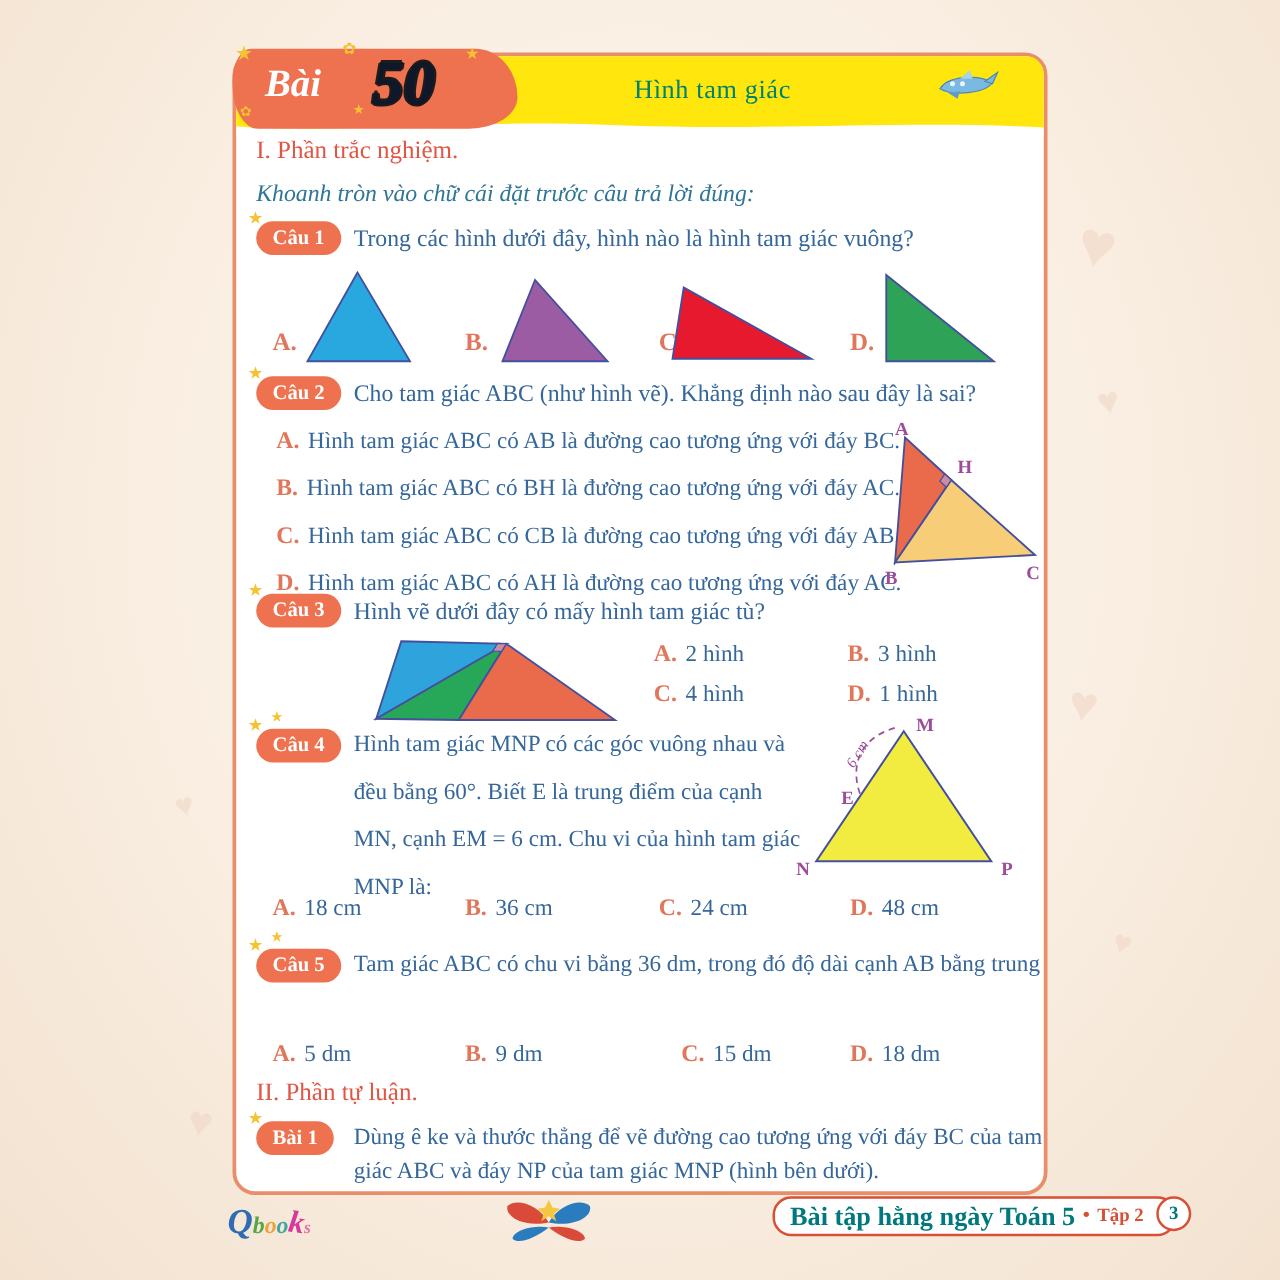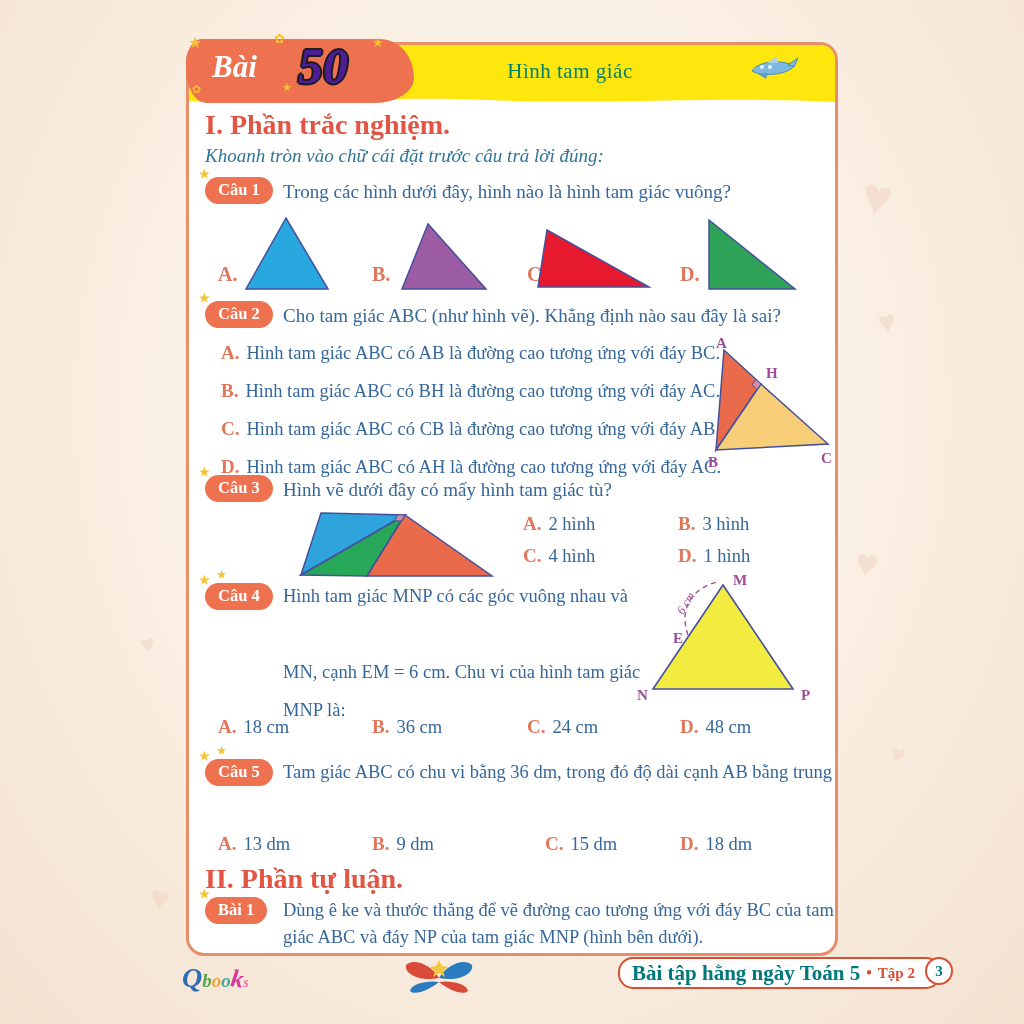"50" .blob-num { color: #4c1d95 -> #0f172a }
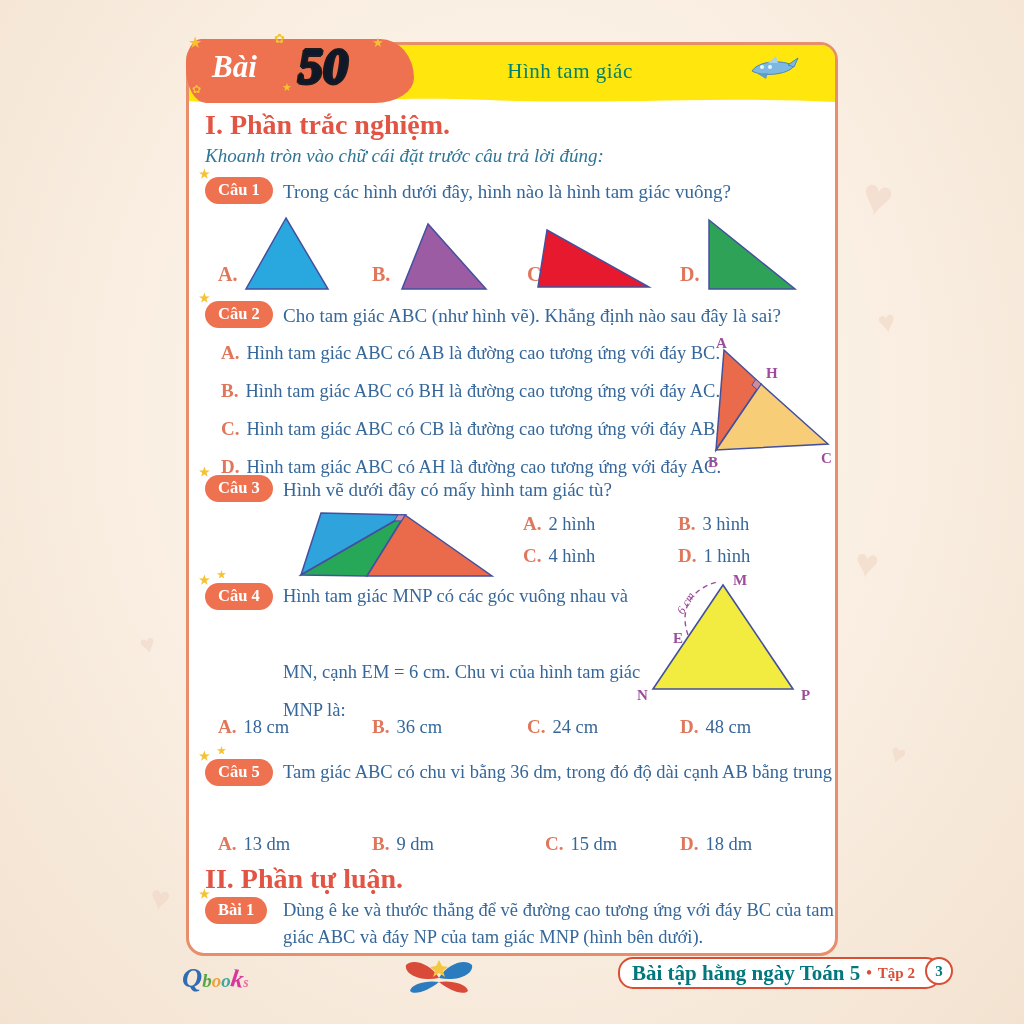"I. Phần trắc nghiệm." .sec-title { font-size: 28px -> 20px; font-weight: bold -> normal }
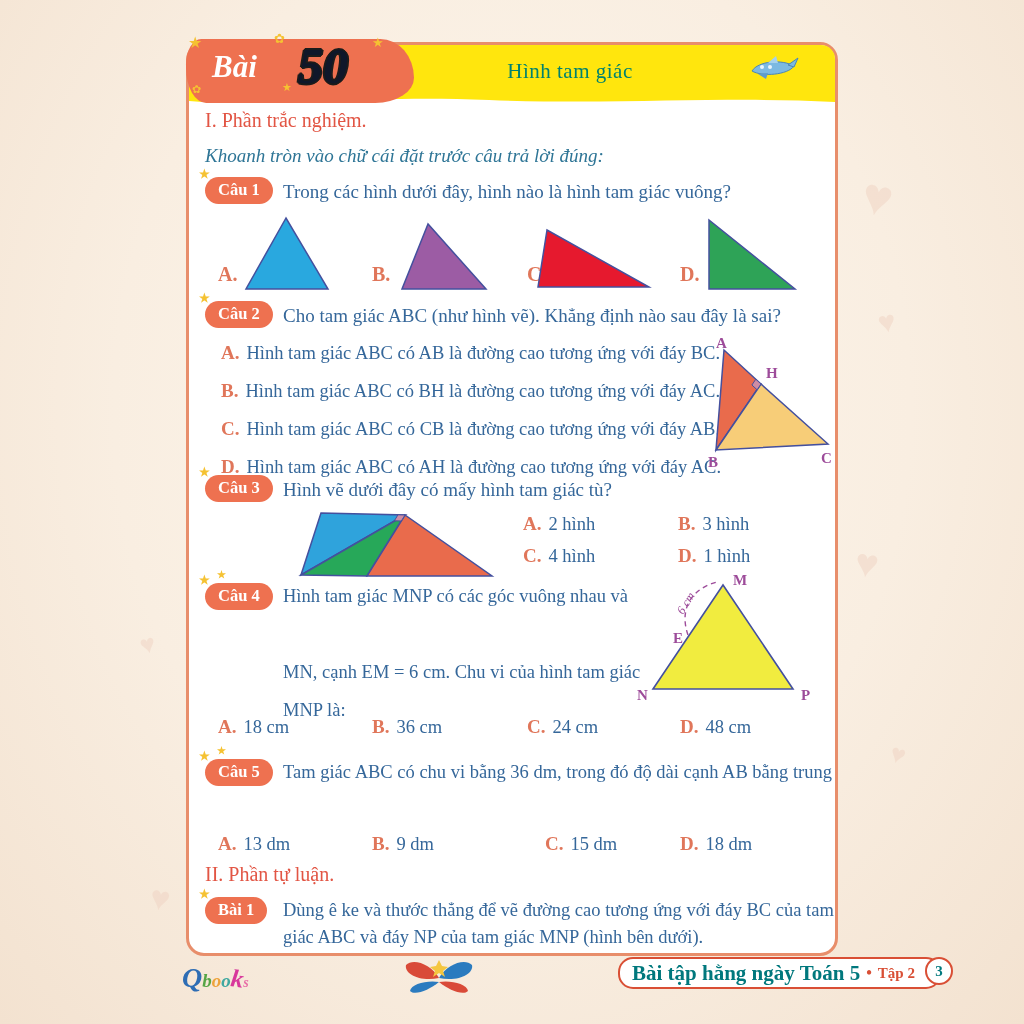"đều bằng 60°. Biết E" div.abs { html: none -> <div>đều bằng 60°. Biết E là trung điểm của cạnh</div> }
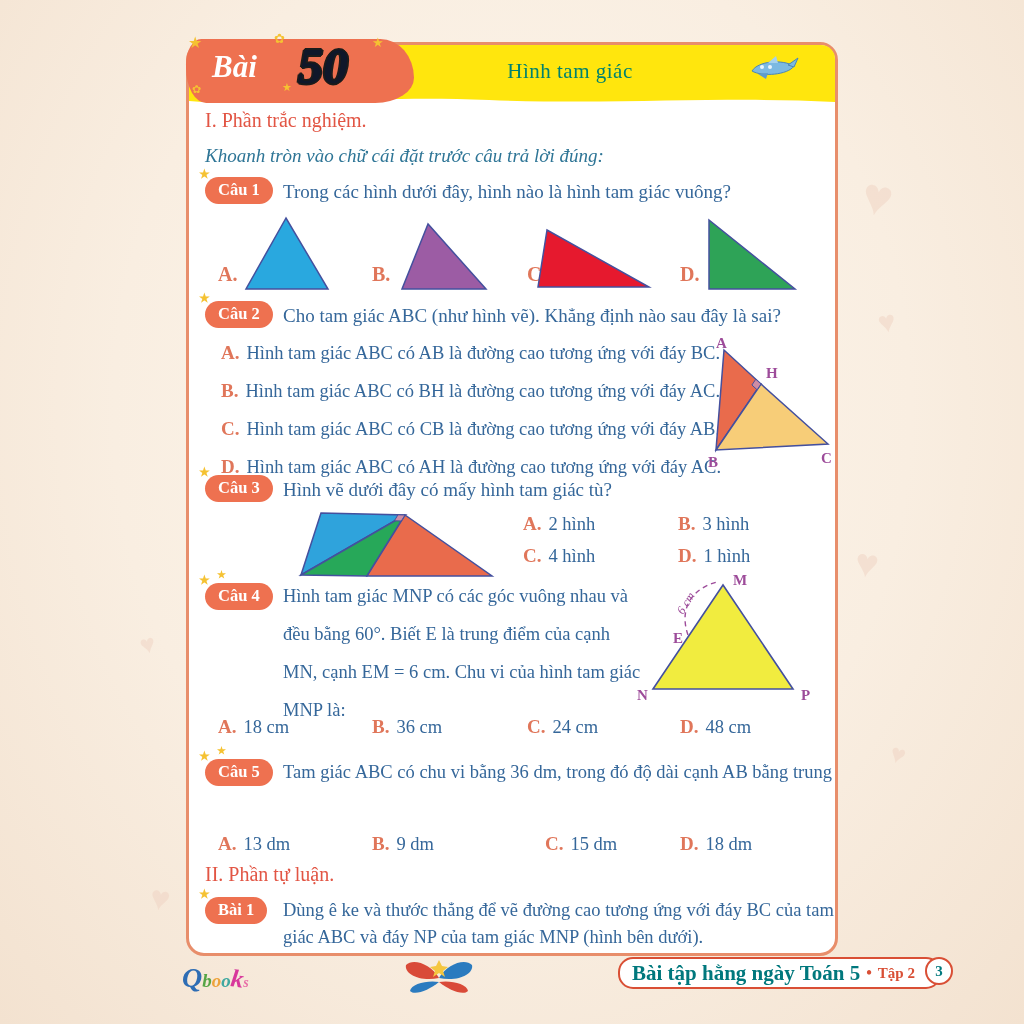"13 dm" span.val { text: 13 -> 5 }
